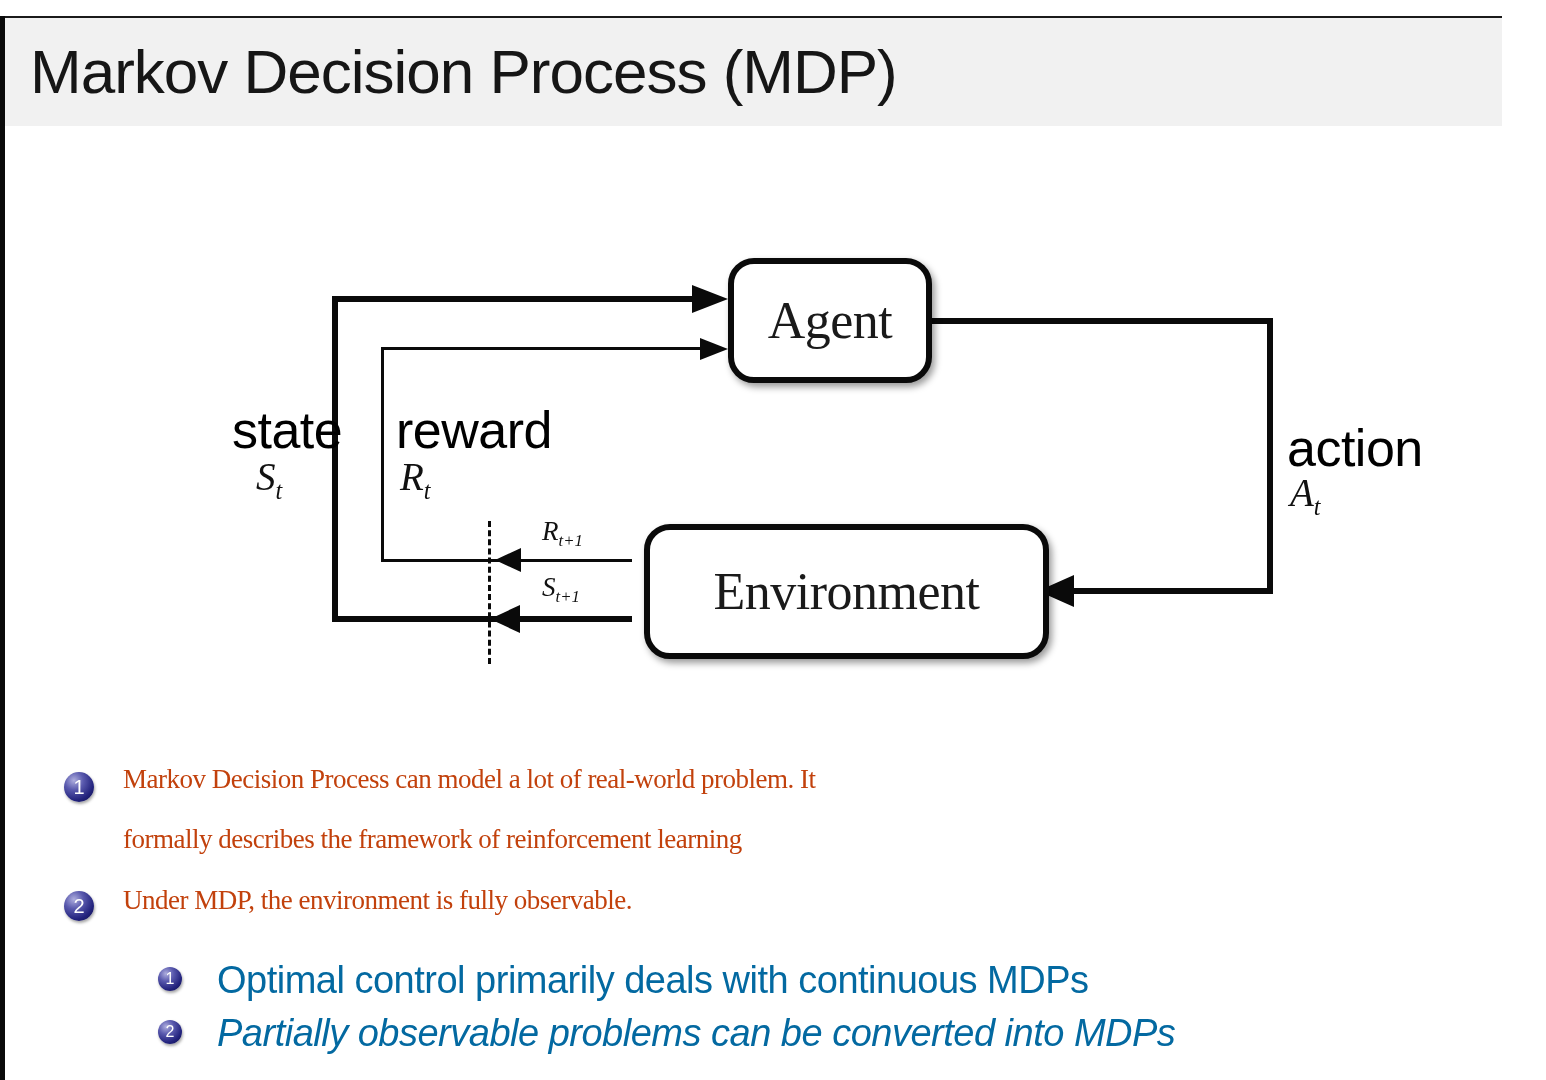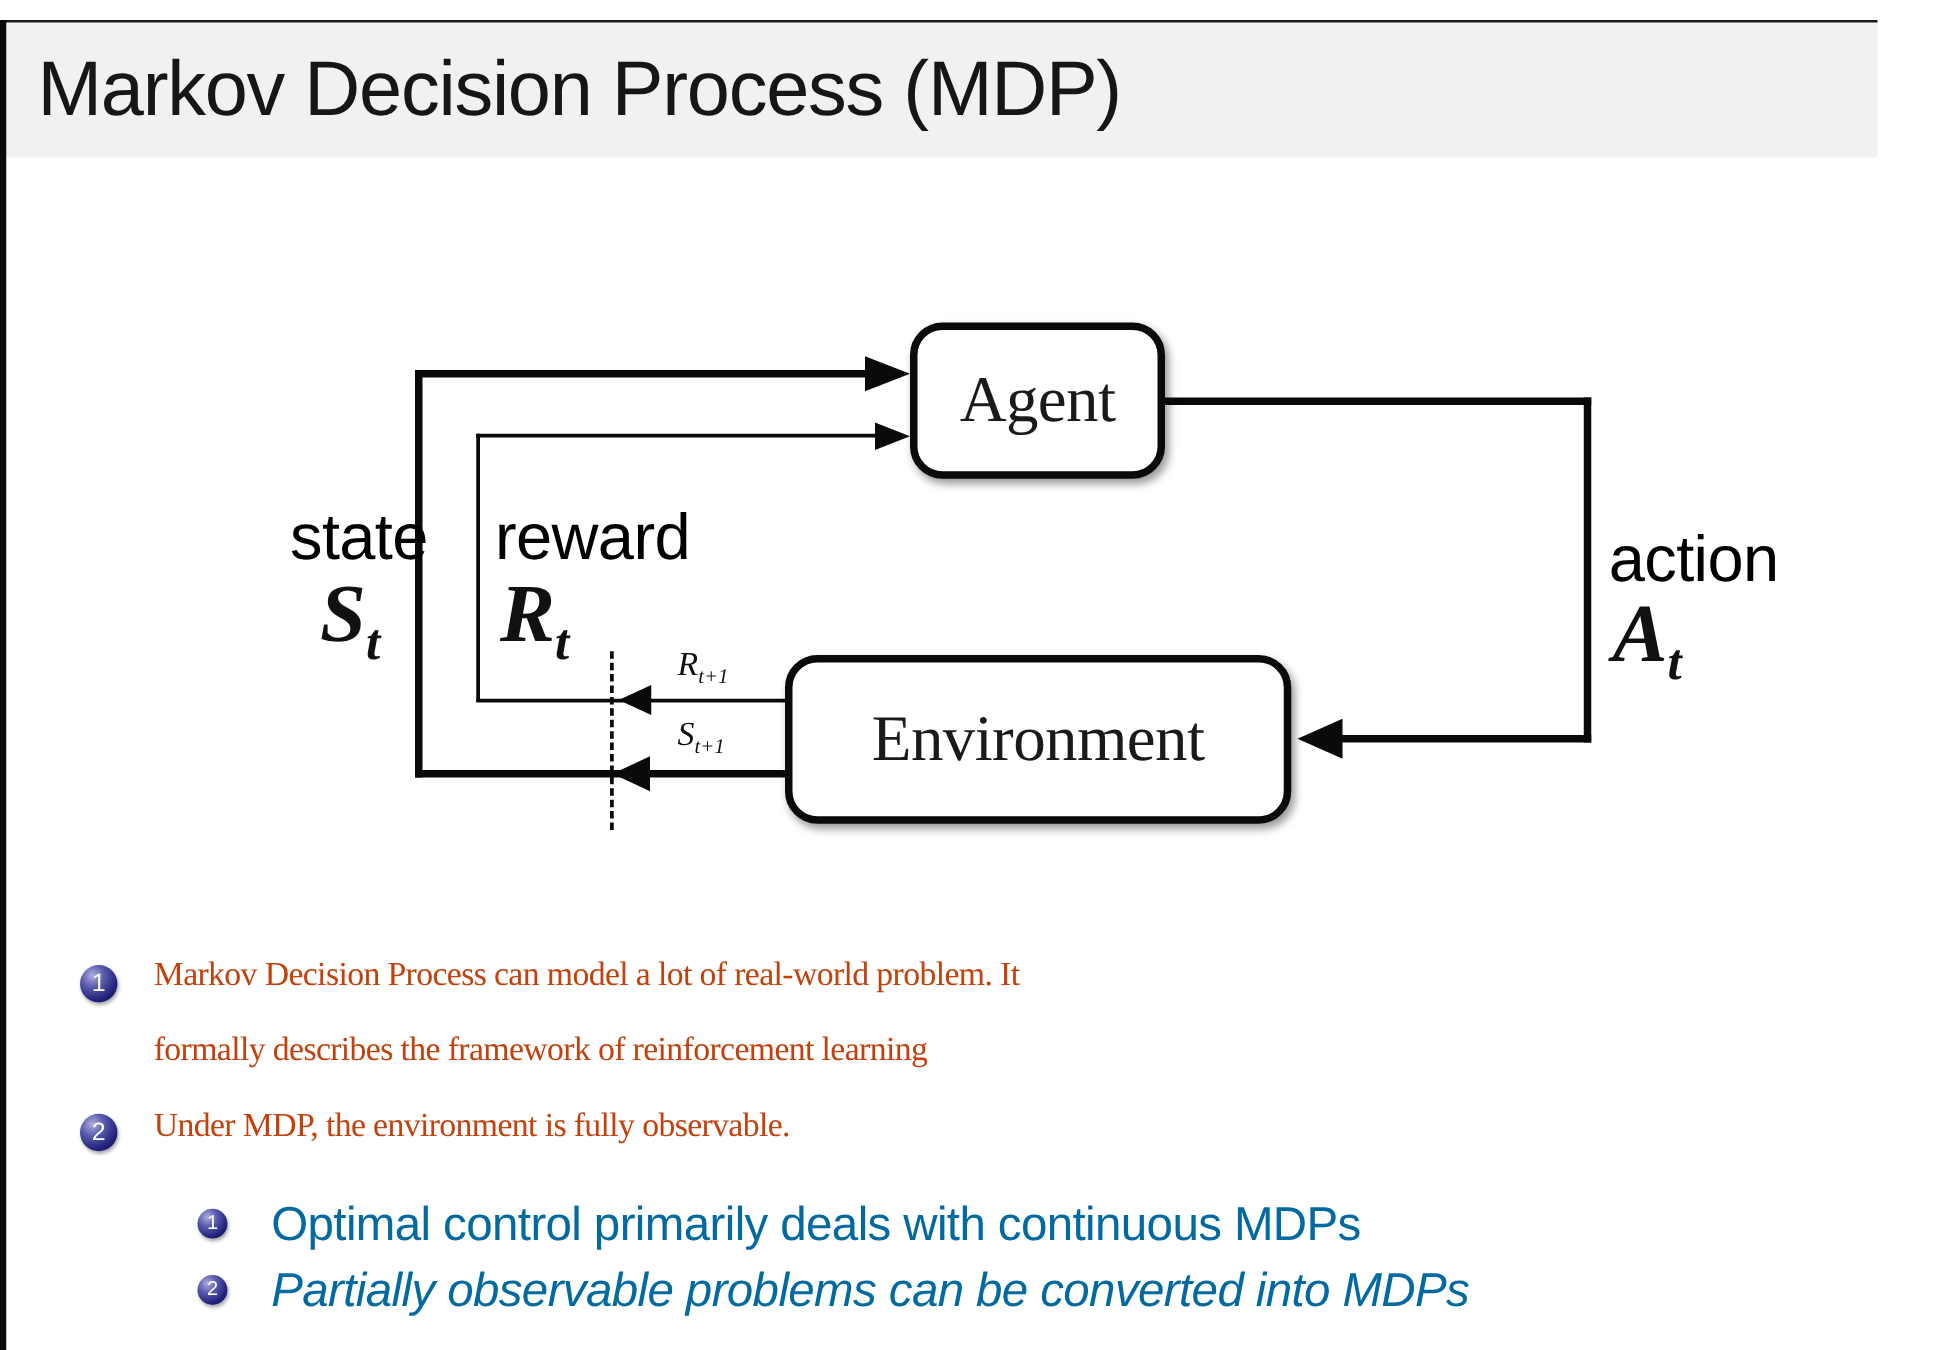"St" .m-big { font-size: 66px -> 39px; font-weight: bold -> none }
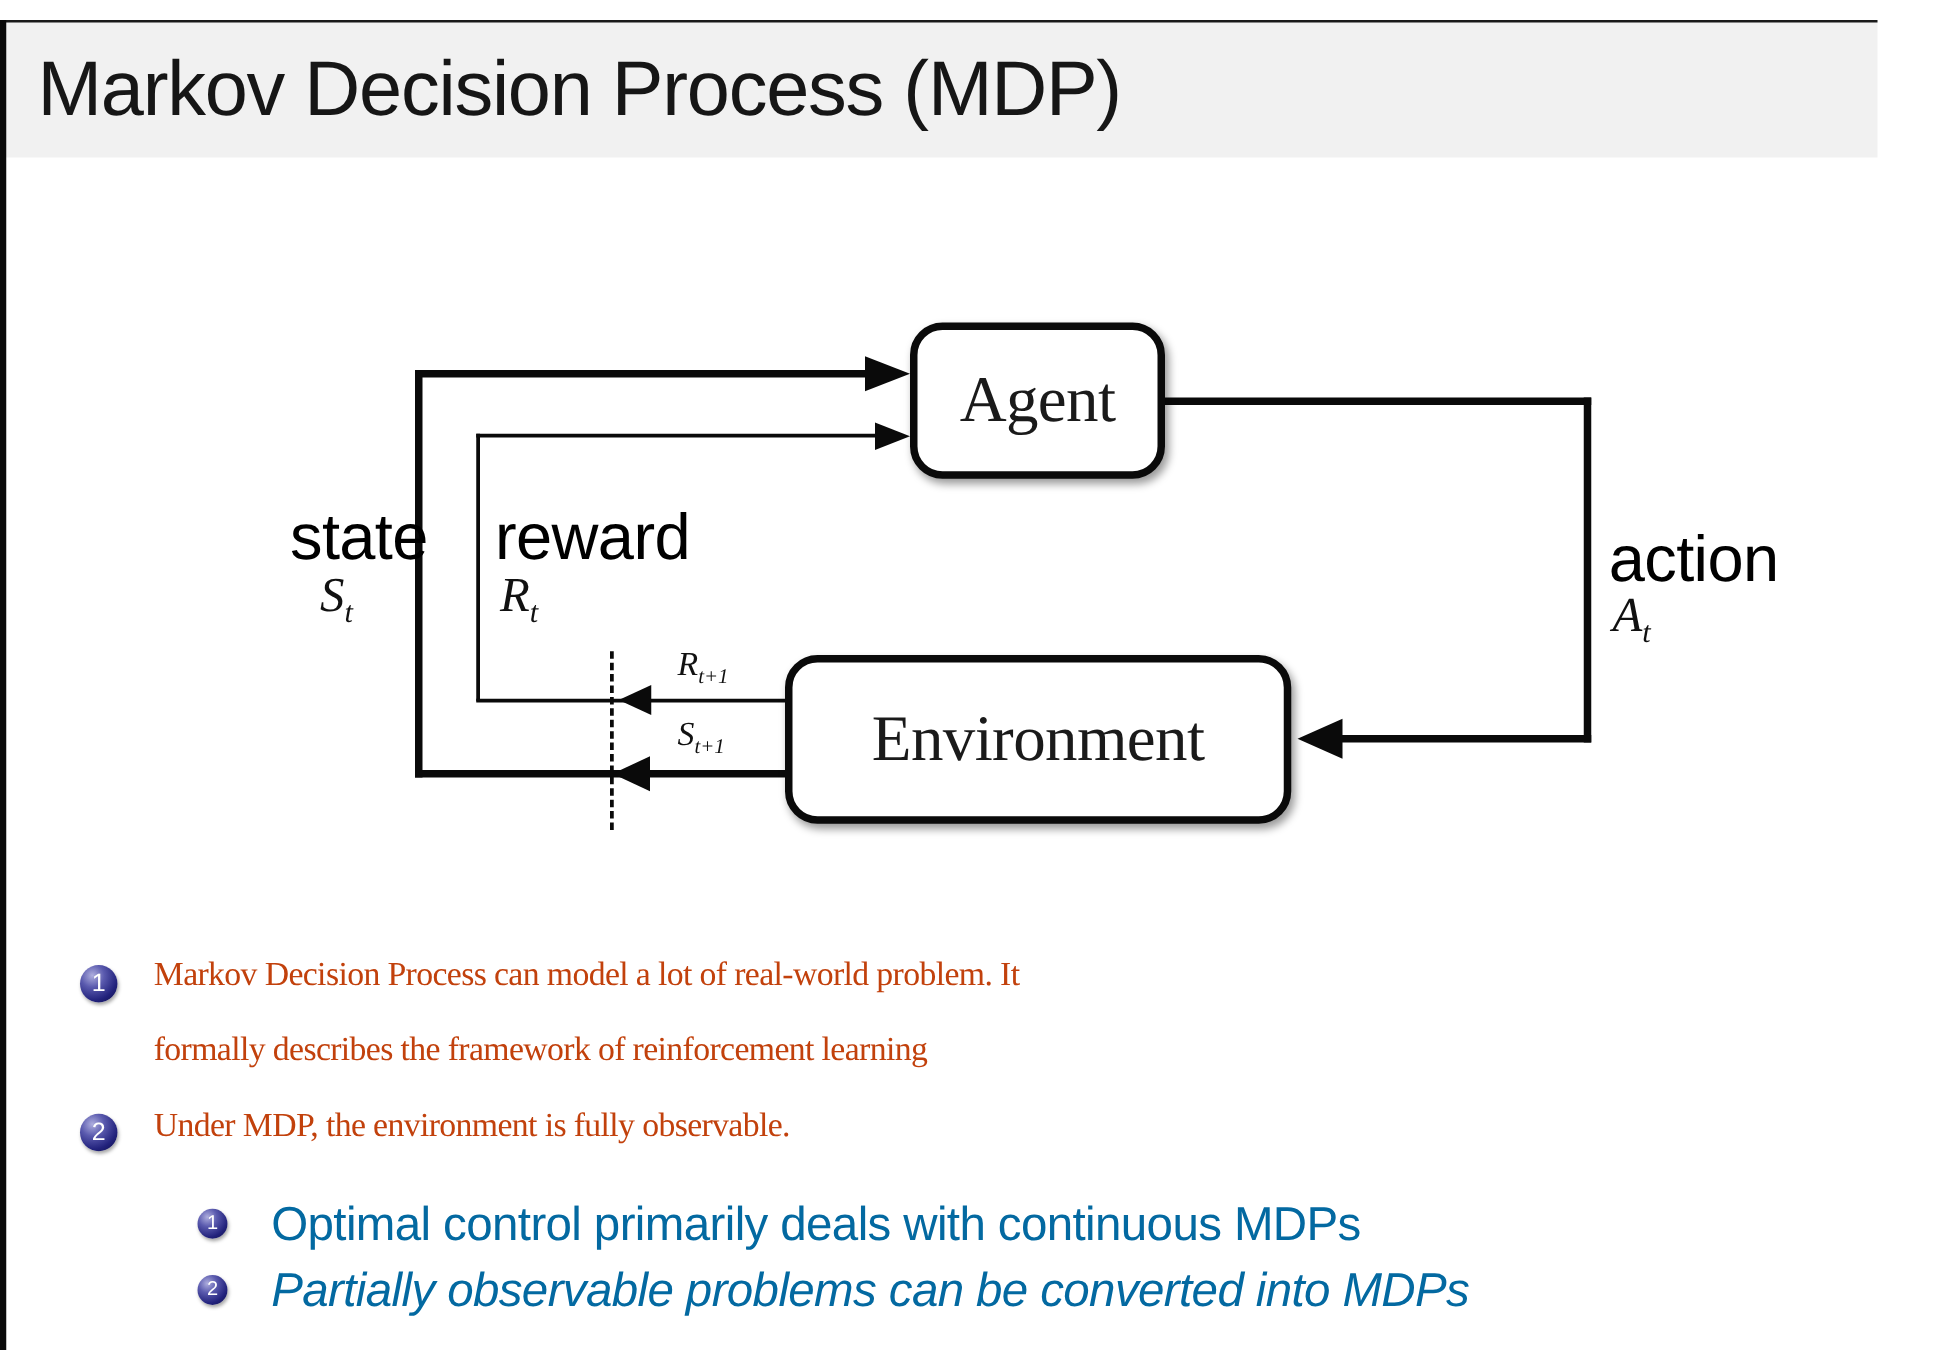"Environment" div.box { left: 628px -> 644px }
